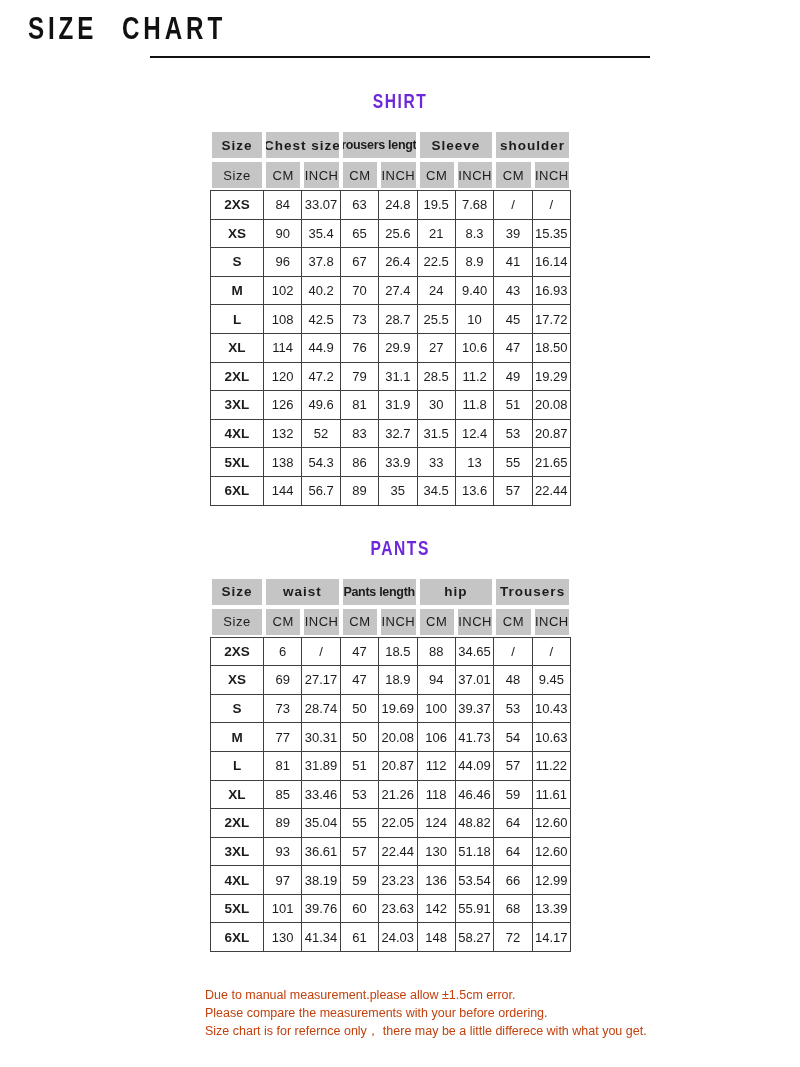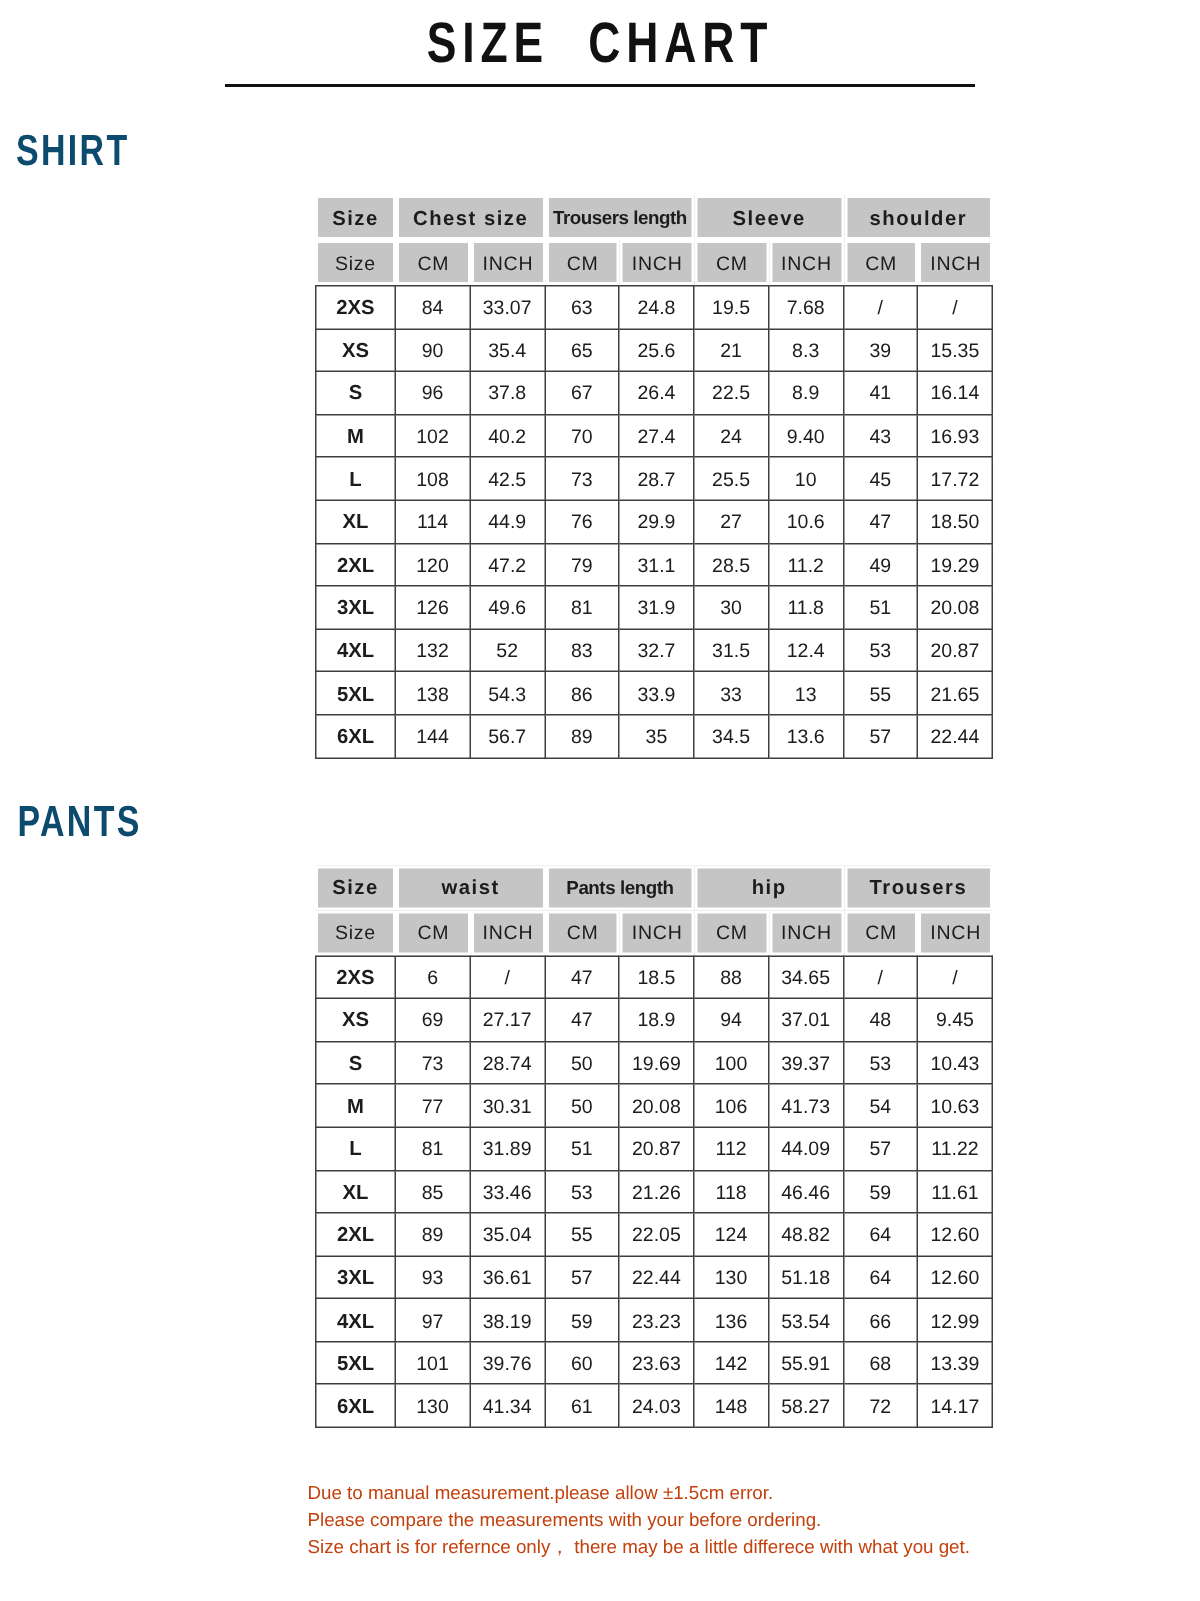"SIZE CHART" h1.page-title { font-size: 38px -> 31px; text-align: center -> none }
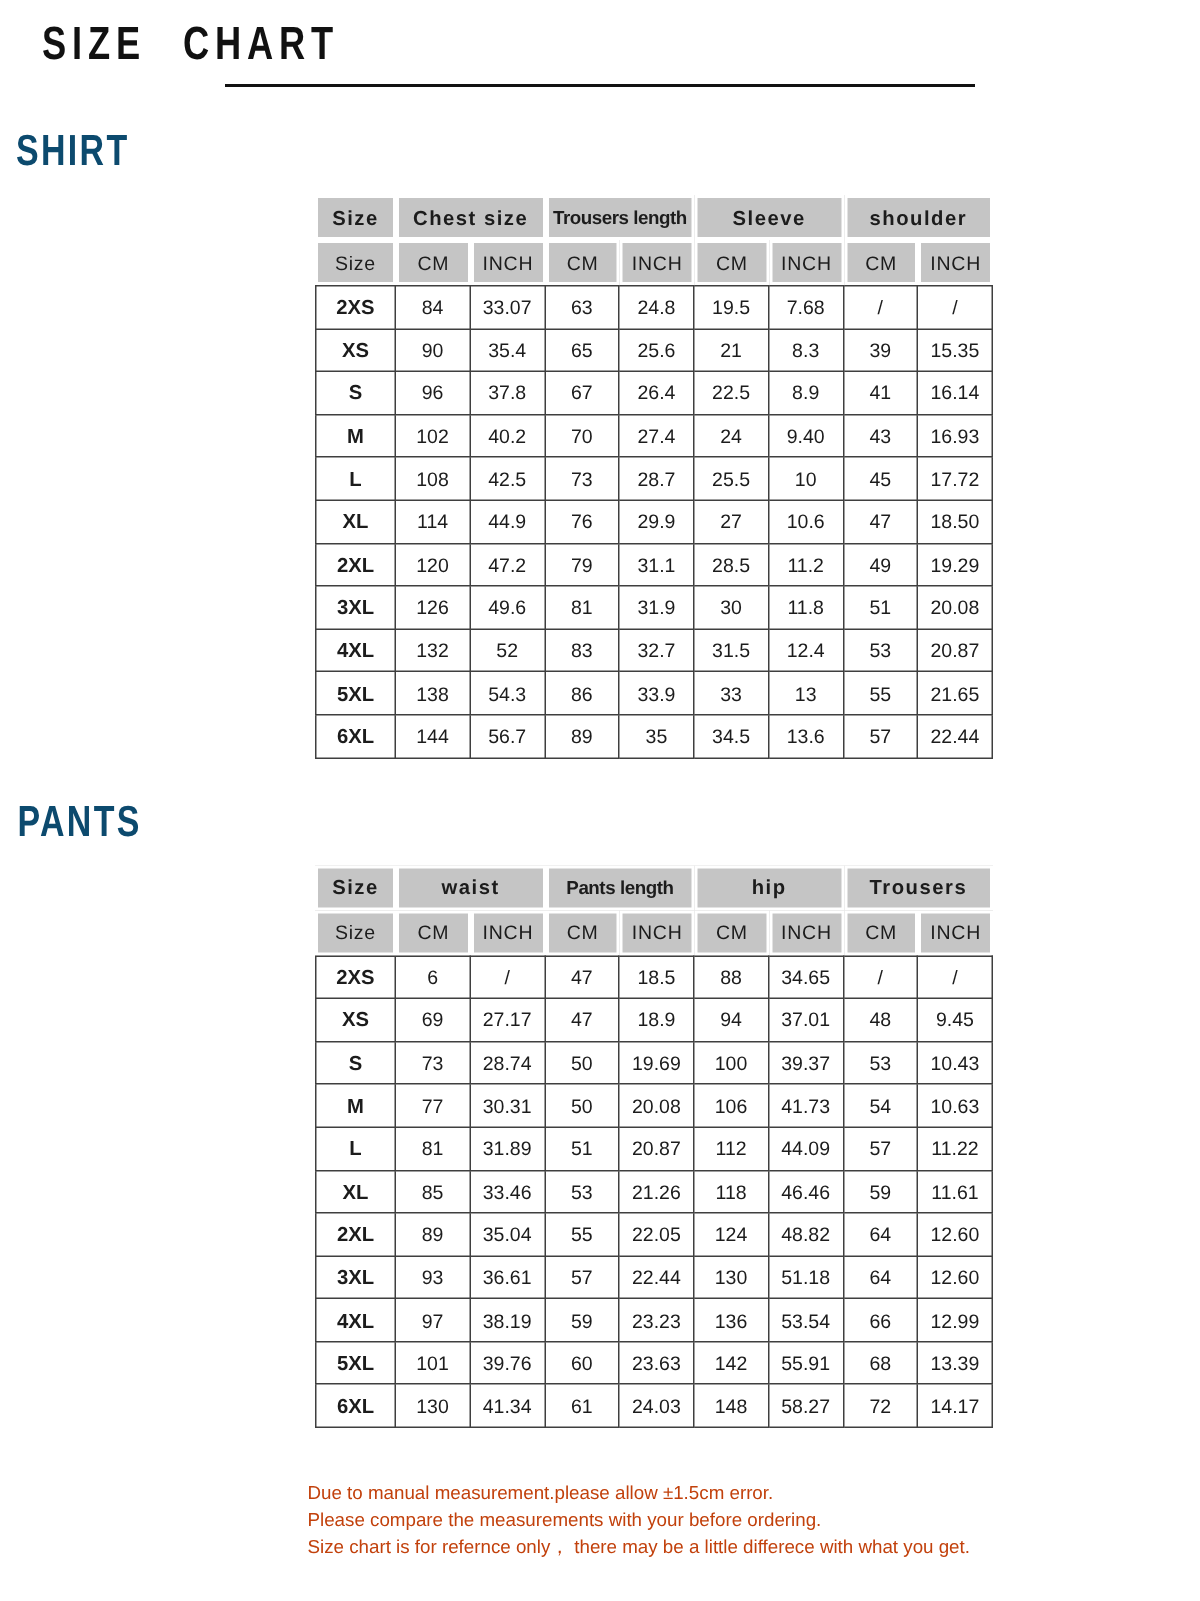"SHIRT" h2.section-title { color: #0c4a6e -> #6d28d9; font-size: 29px -> 20px; text-align: none -> center }
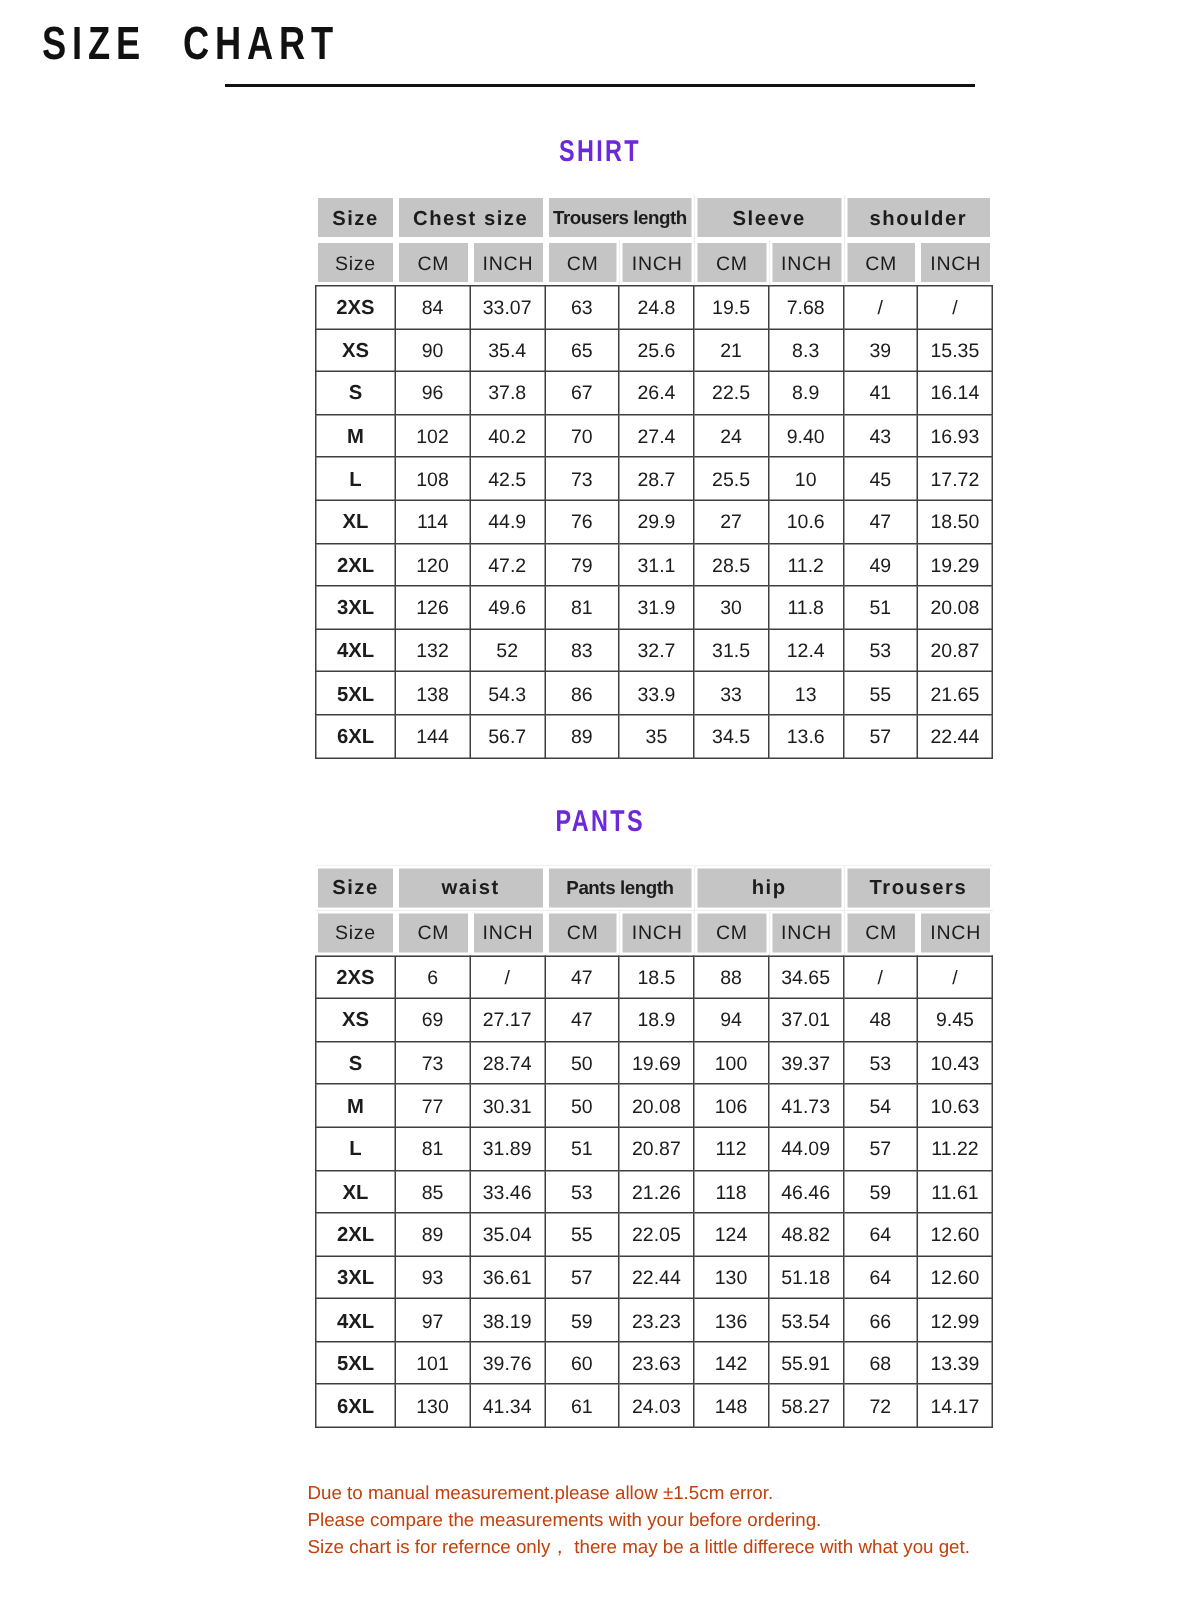"Size" .size-table { width: 452px -> 361px }
